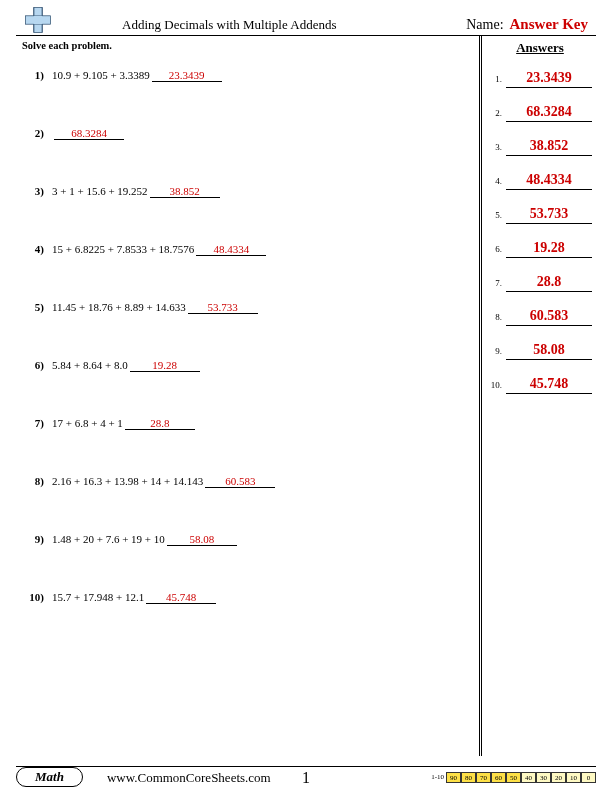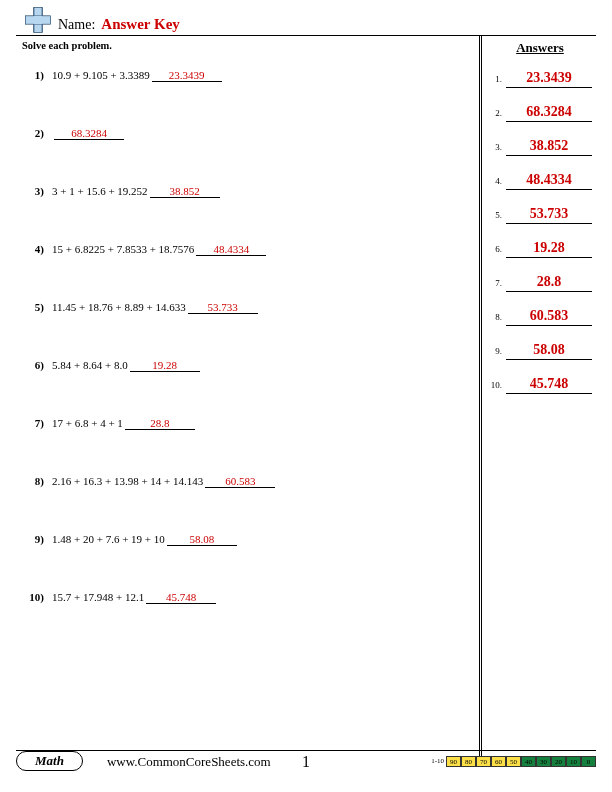"Adding Decimals with Multiple Addends" span.title { html: none -> <span>Adding Decimals with Multiple Addends</span> }
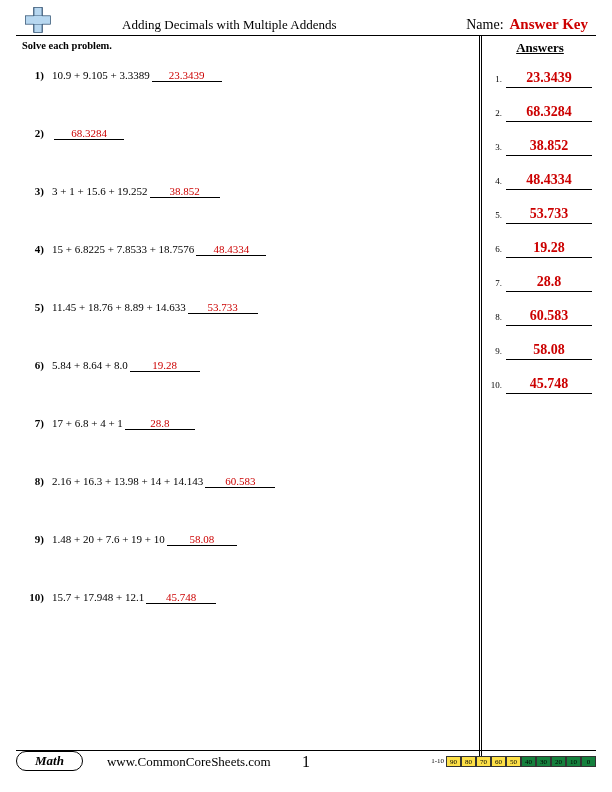"Math" .footer { bottom: 20px -> 4px }
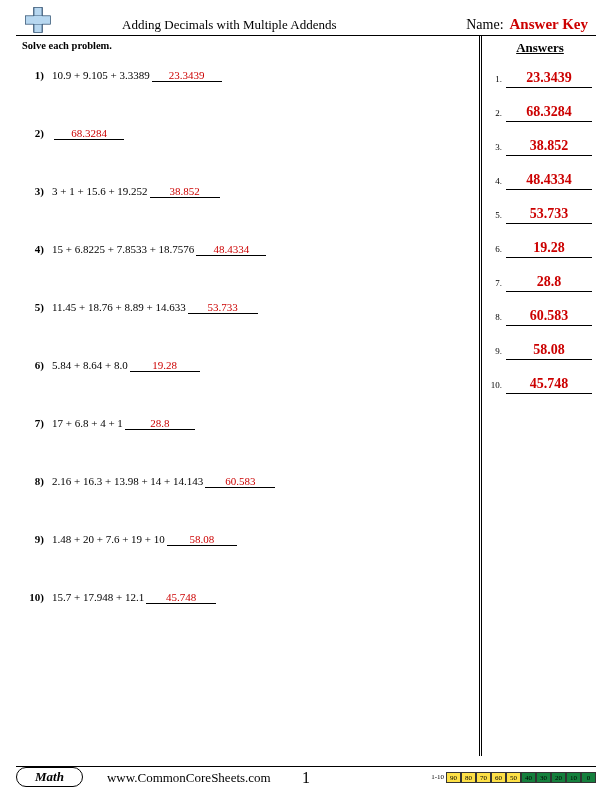"40" .score-cell.shaded { background: #15803d -> #fef9c3 }
